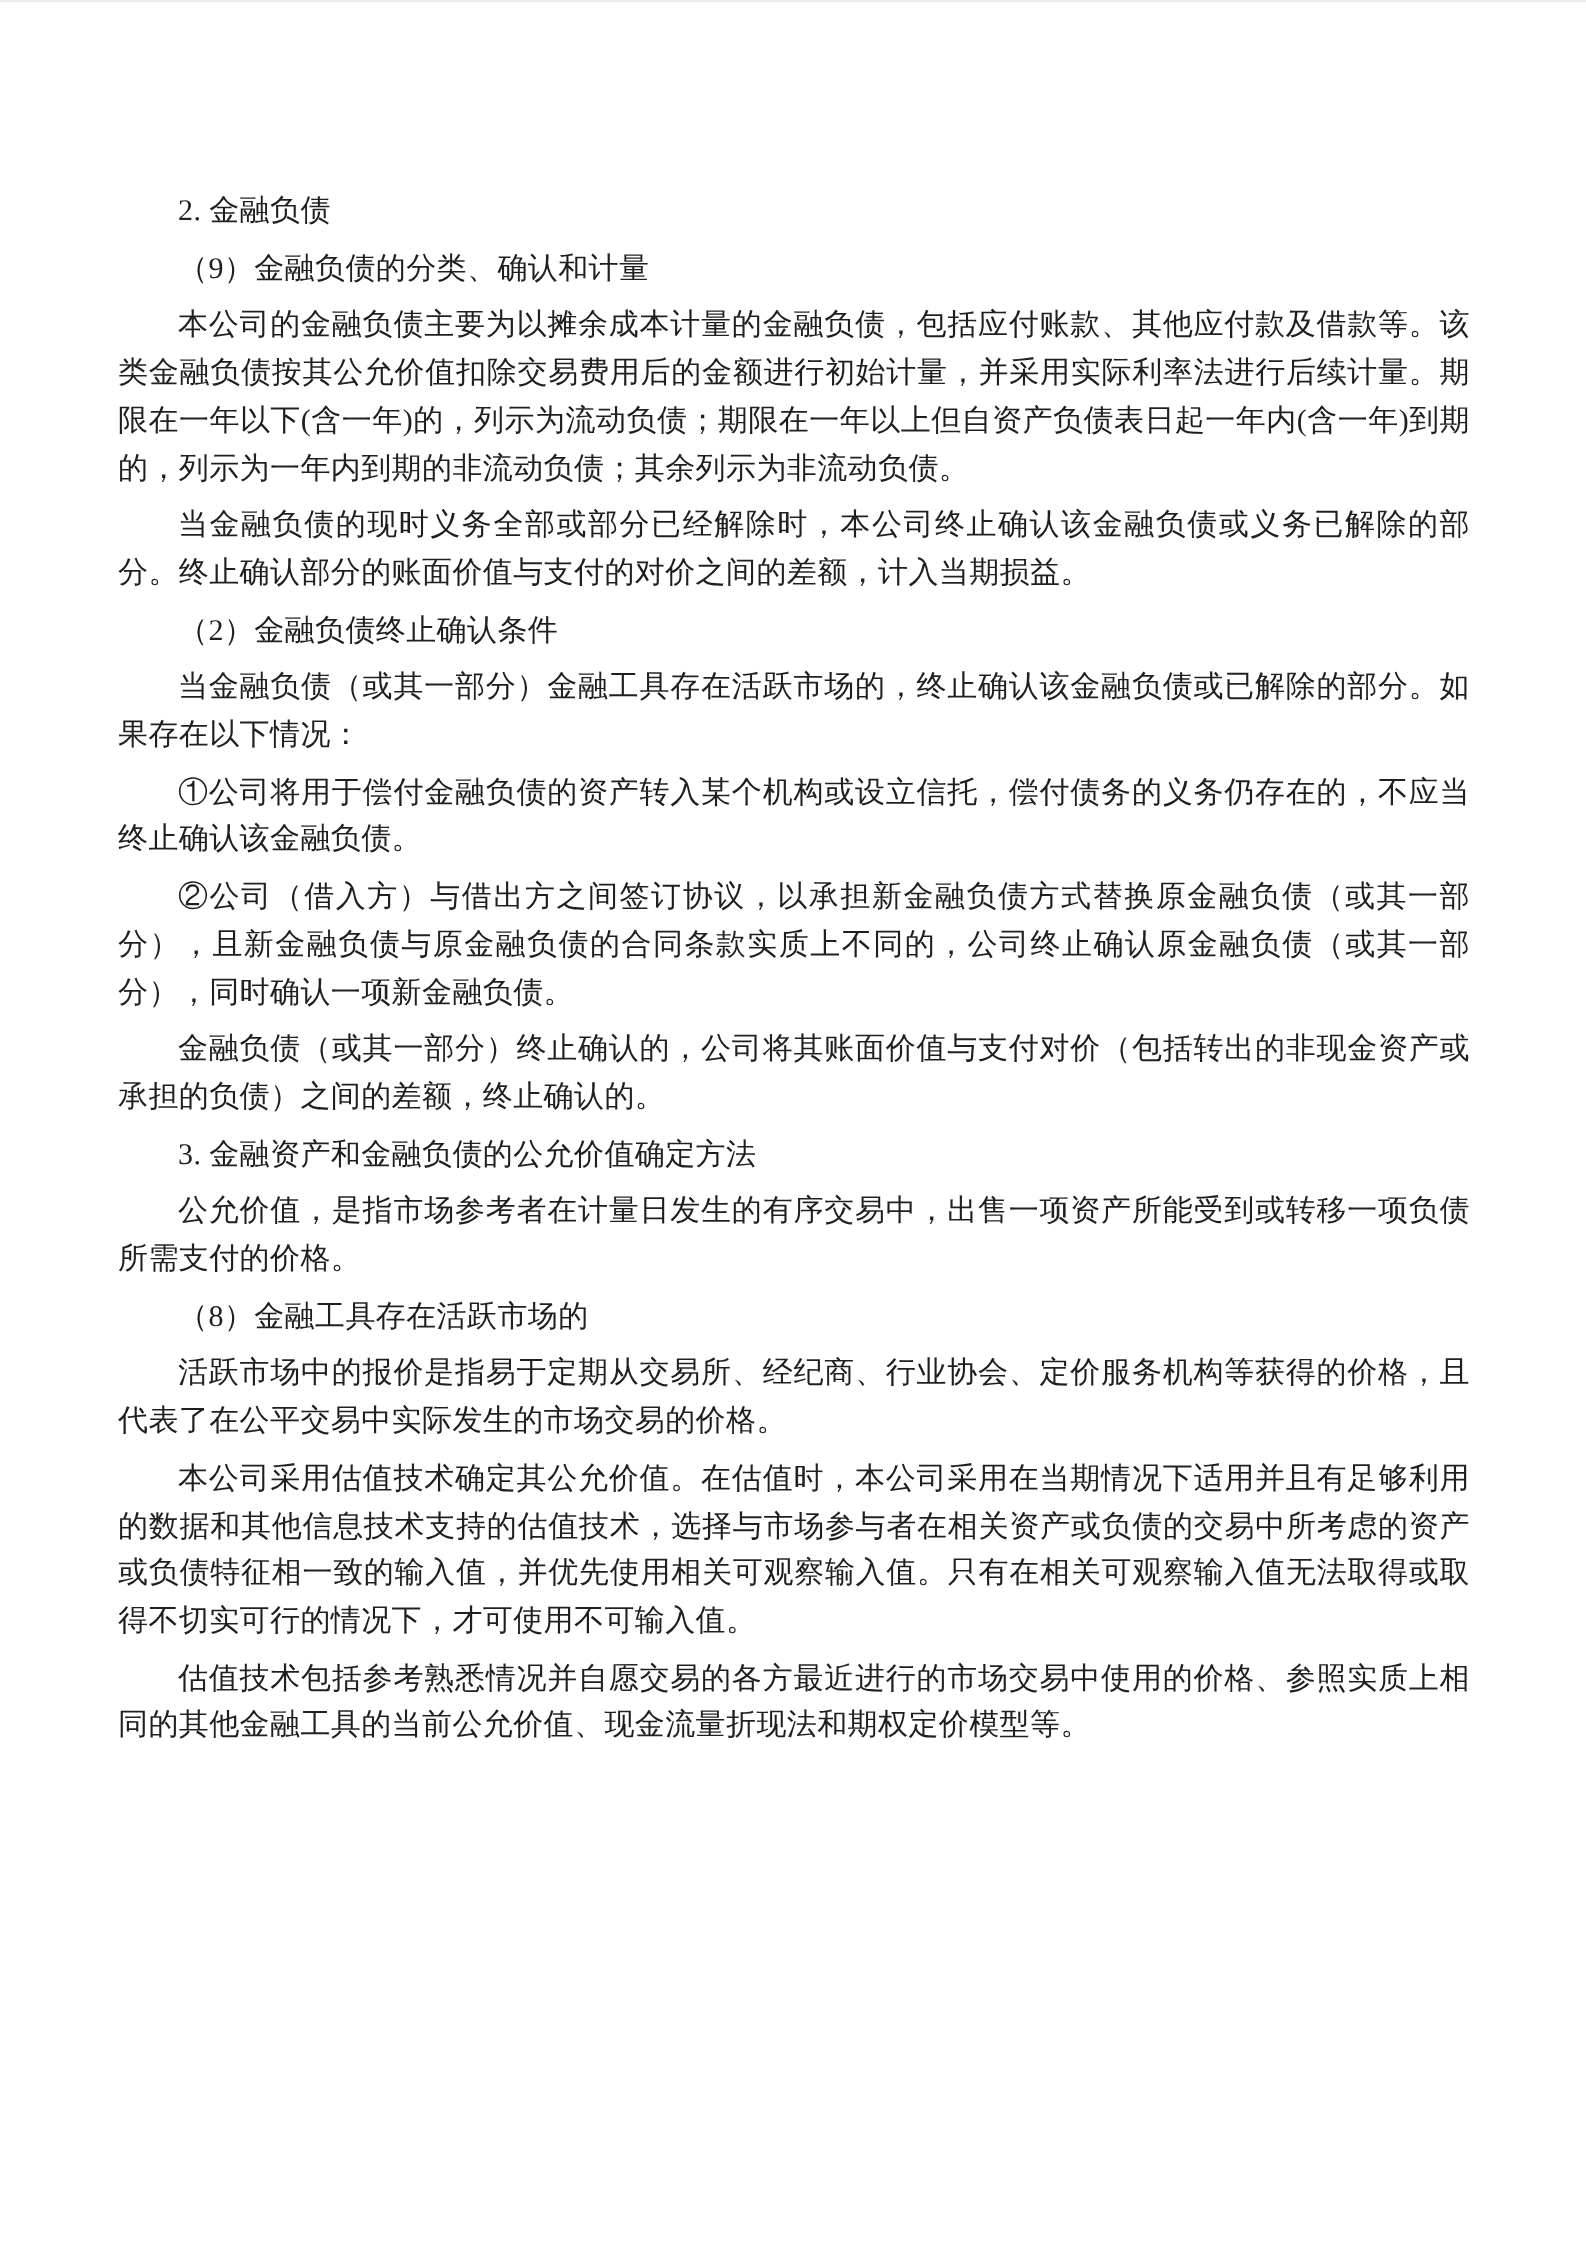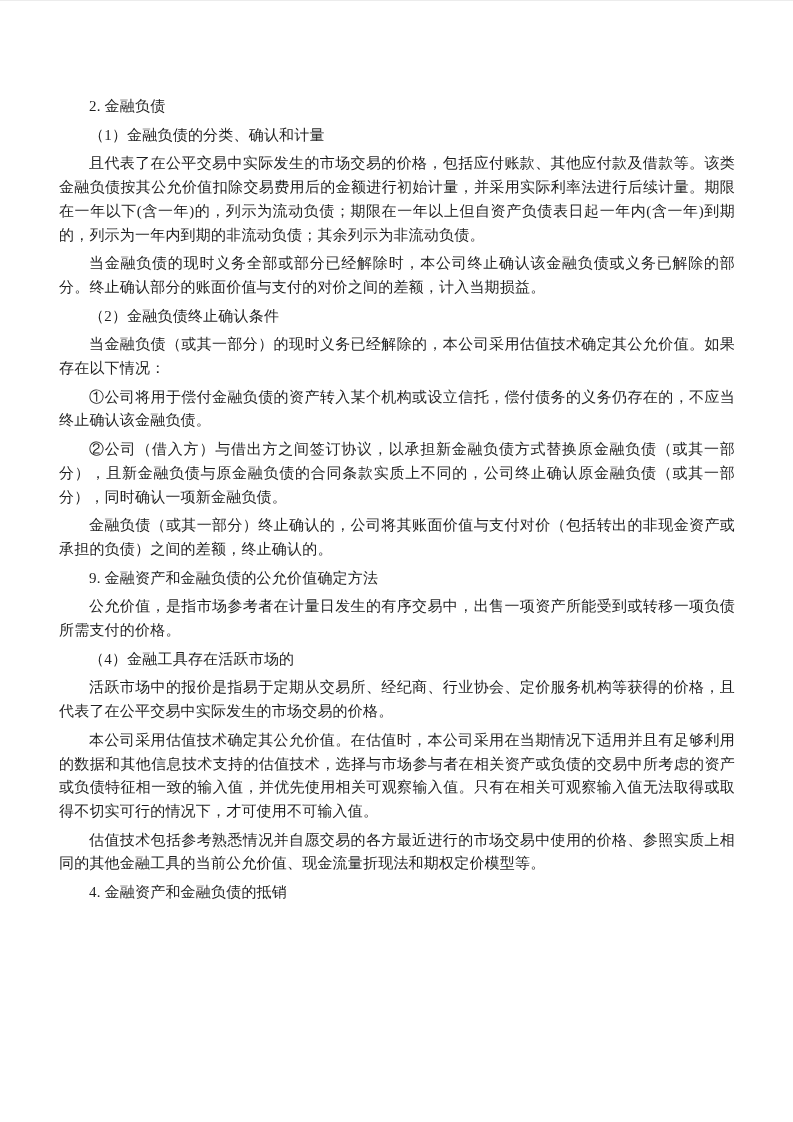"（1）金融负债的分类、确认和计量" p { text: 1 -> 9 }
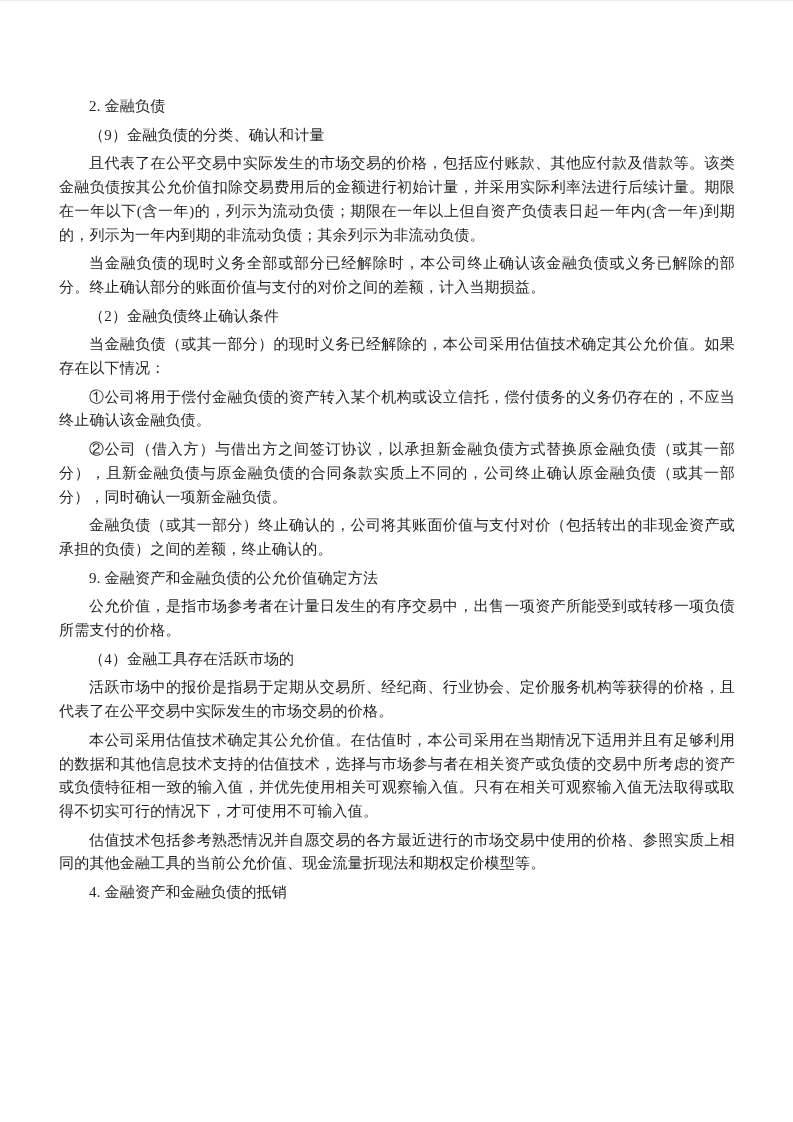"且代表了在公平交易中实际发生的市场交易的价格，包括应付账款、其他应付款及借款等。" p { text: 且代表了在公平交易中实际发生的市场交易的价格 -> 本公司的金融负债主要为以摊余成本计量的金融负债 }
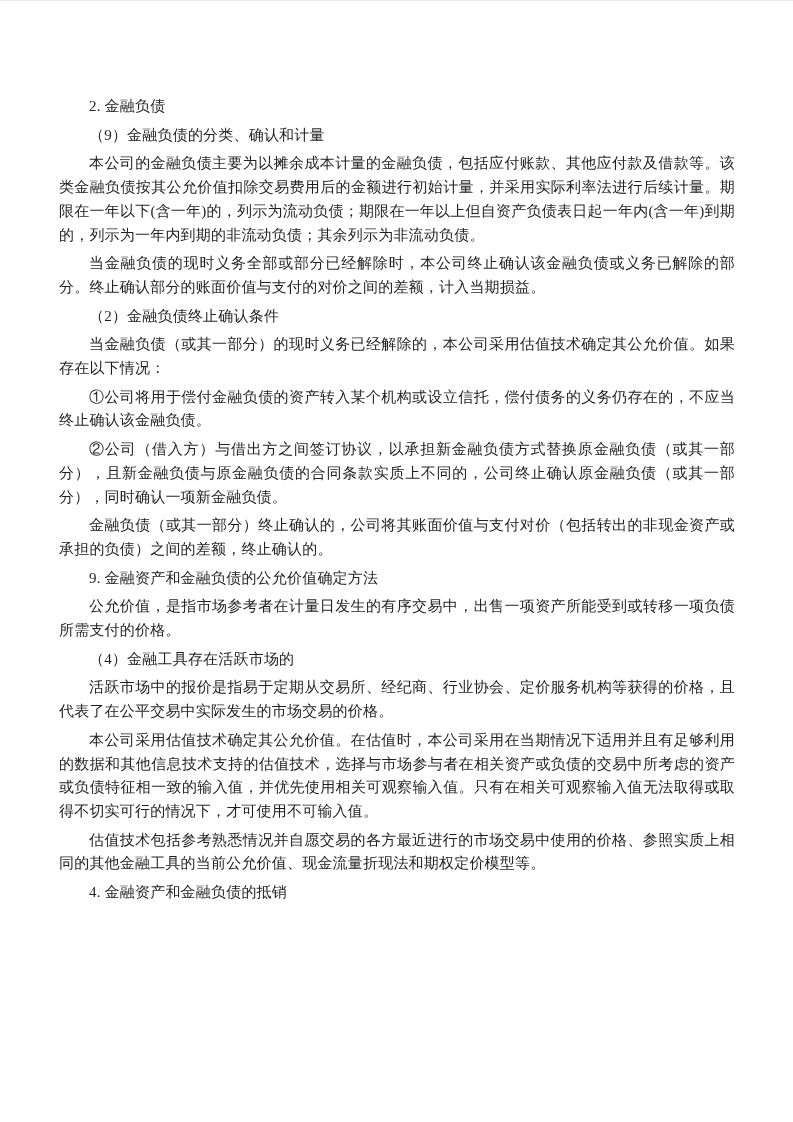"当金融负债（或其一部分）的现时义务已经解除的，本公司采用估值技术确定其公允价值。" p { text: 的现时义务已经解除的，本公司采用估值技术确定其公允价值 -> 金融工具存在活跃市场的，终止确认该金融负债或已解除的部分 }
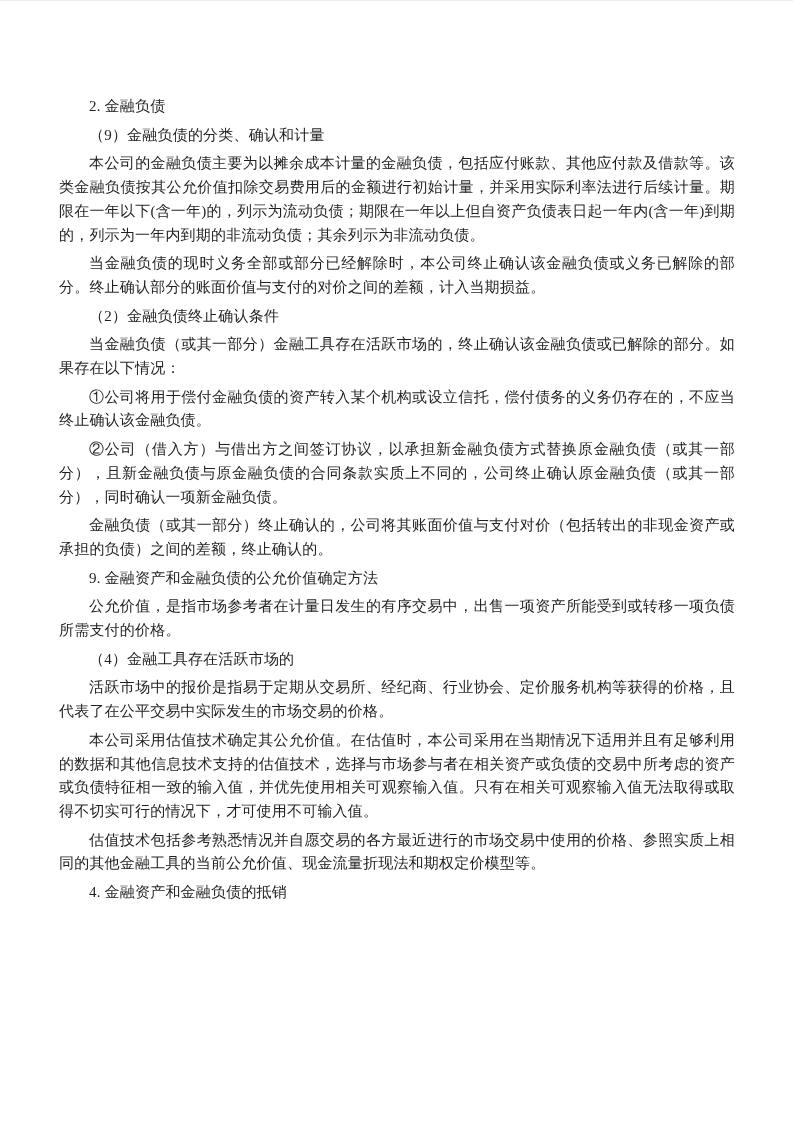"9. 金融资产和金融负债的公允价值确定方法" p { text: 9 -> 3 }
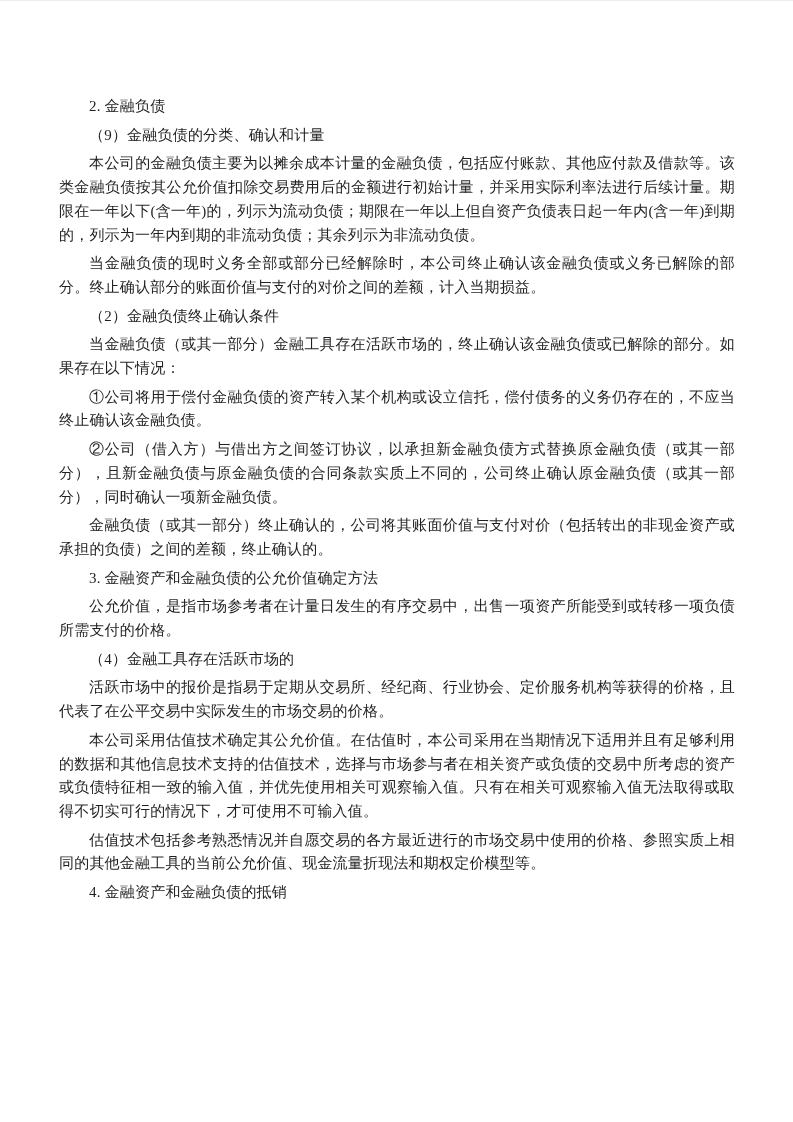"（4）金融工具存在活跃市场的" p { text: 4 -> 8 }
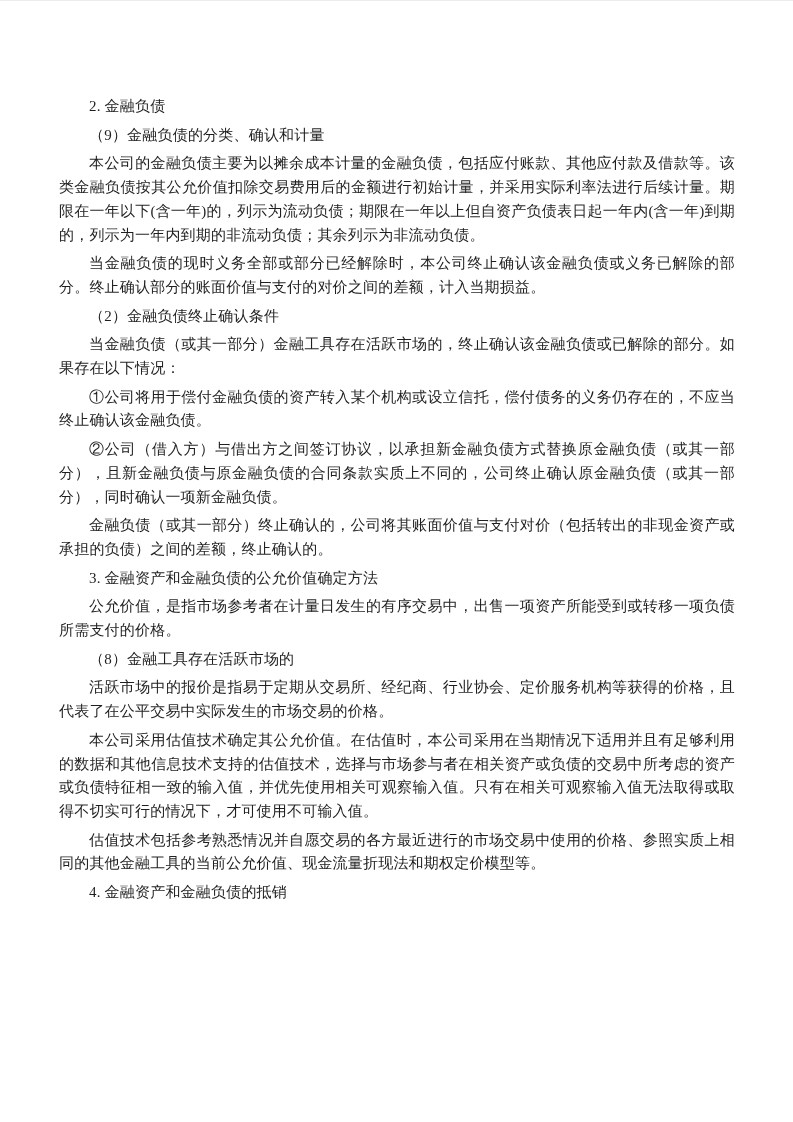"4. 金融资产和金融负债的抵销" p { html: <p>4. 金融资产和金融负债的抵销</p> -> none }
